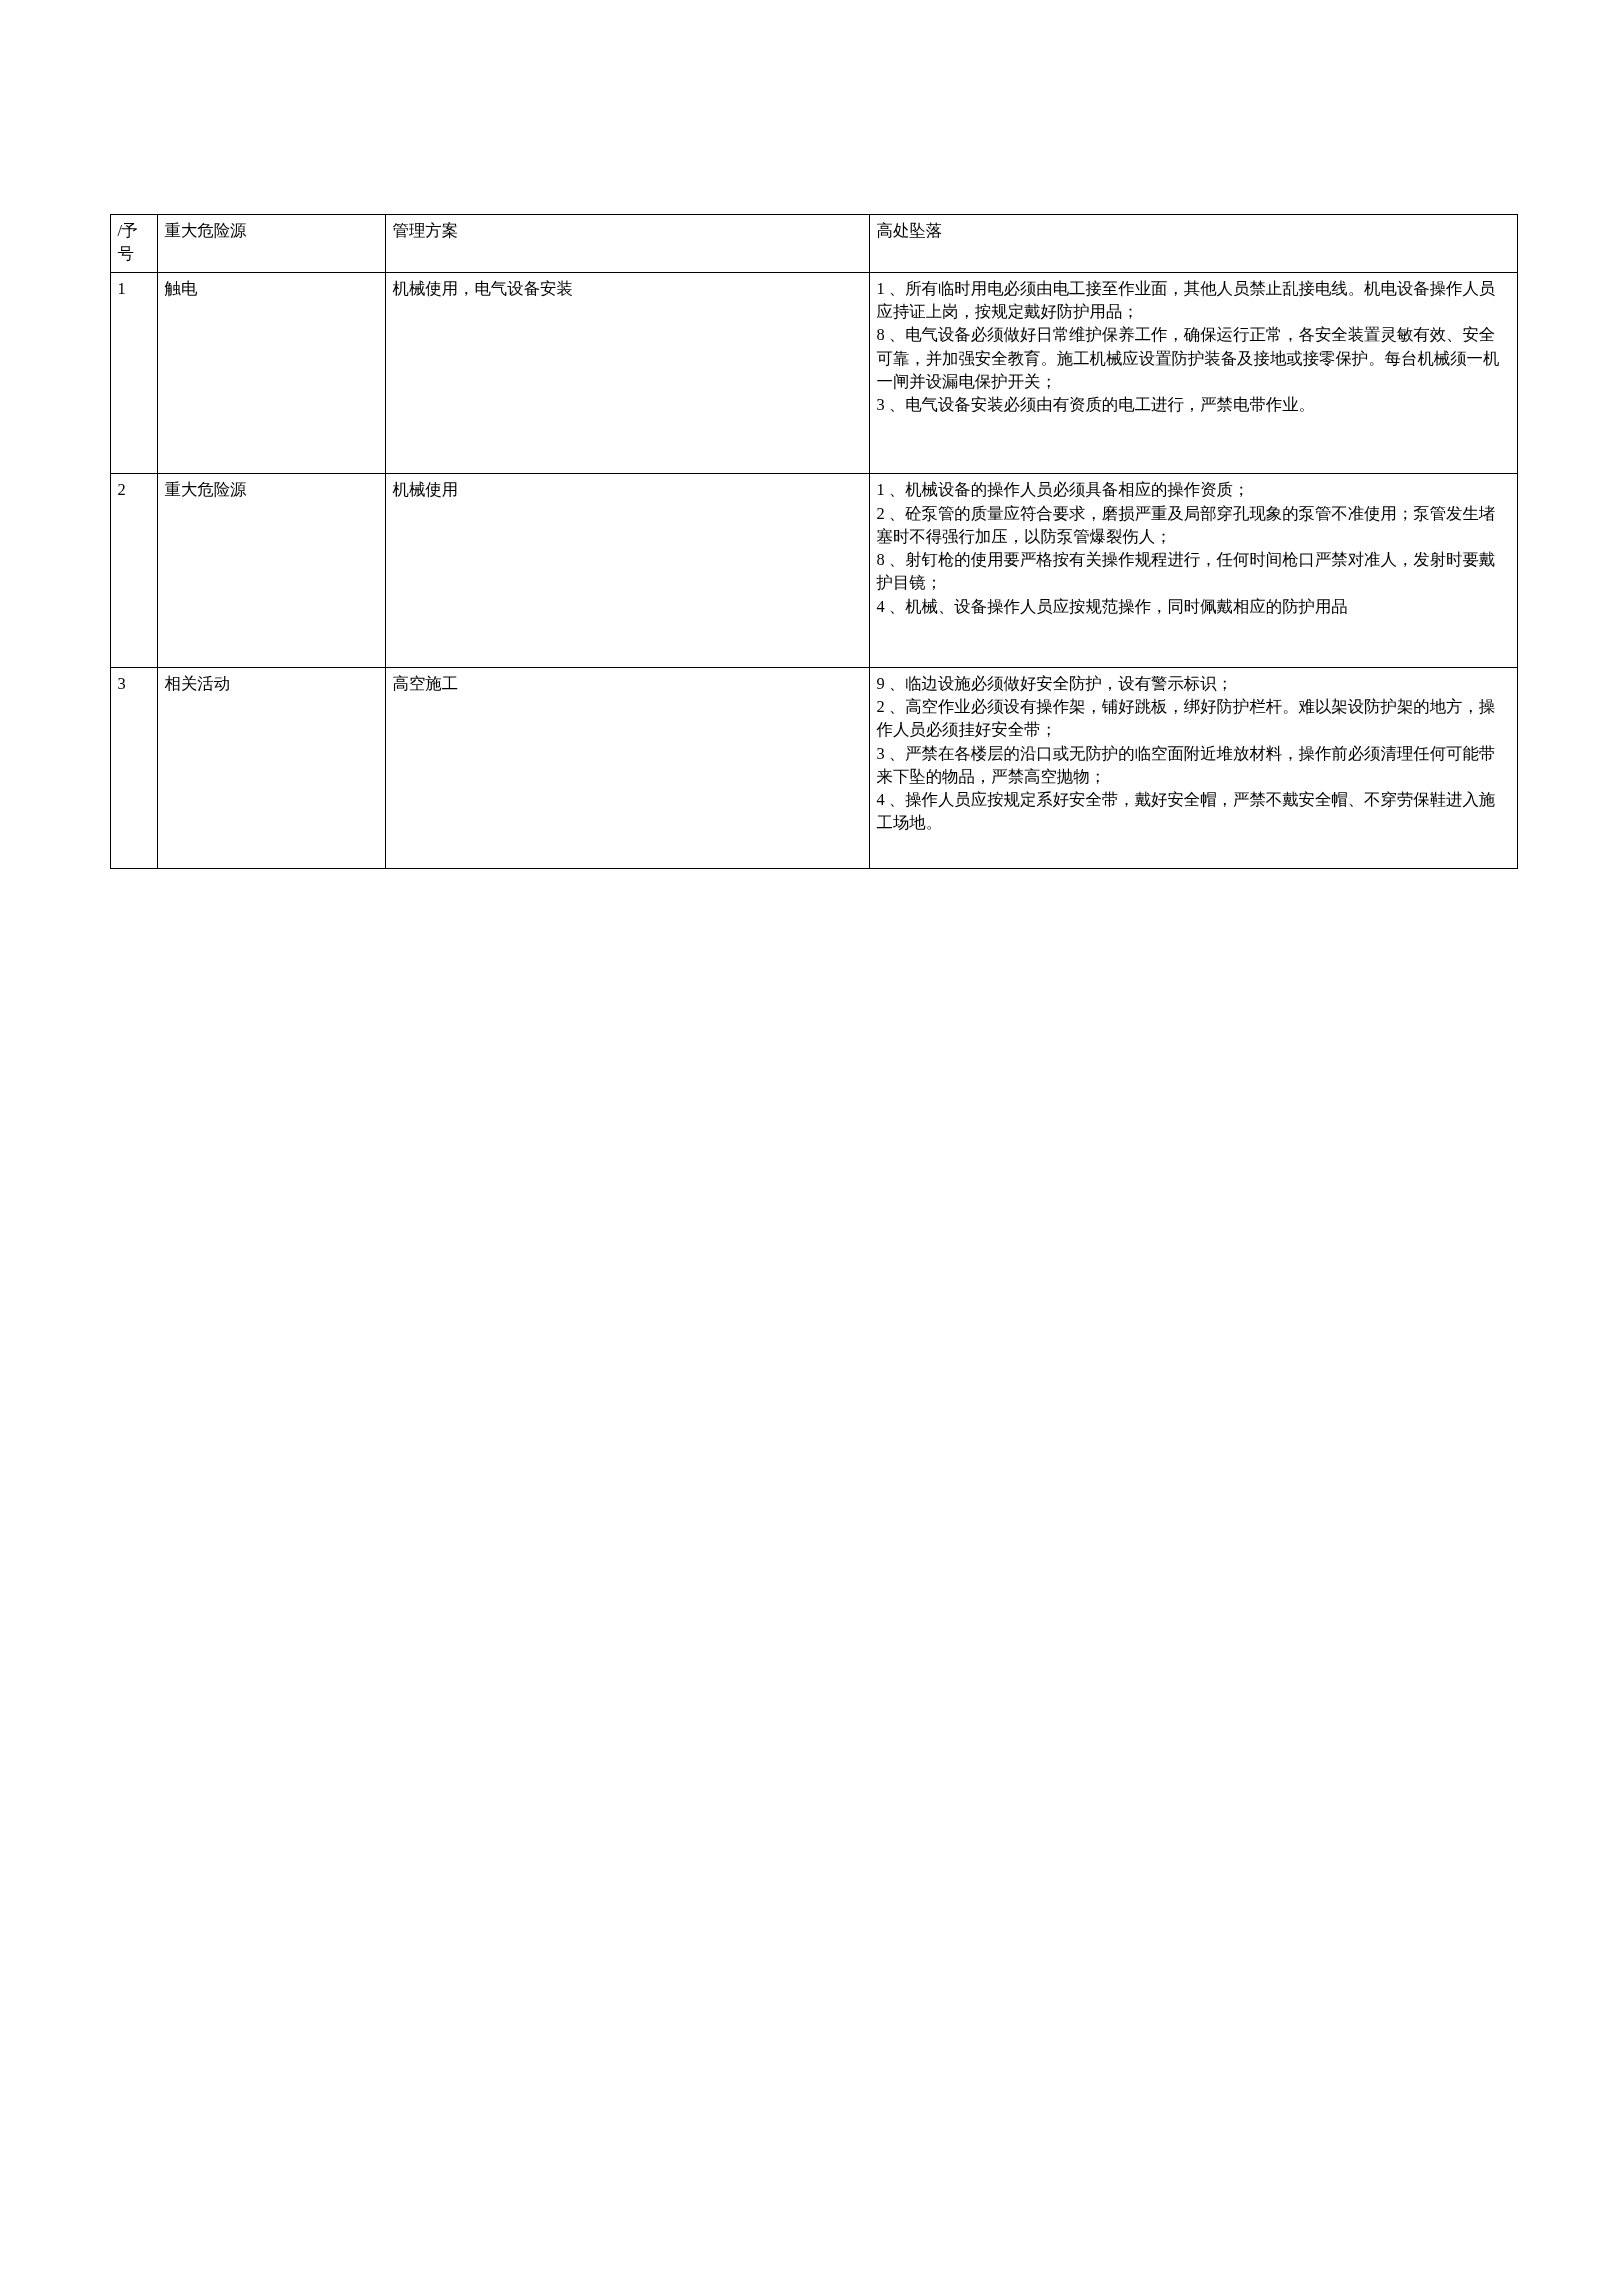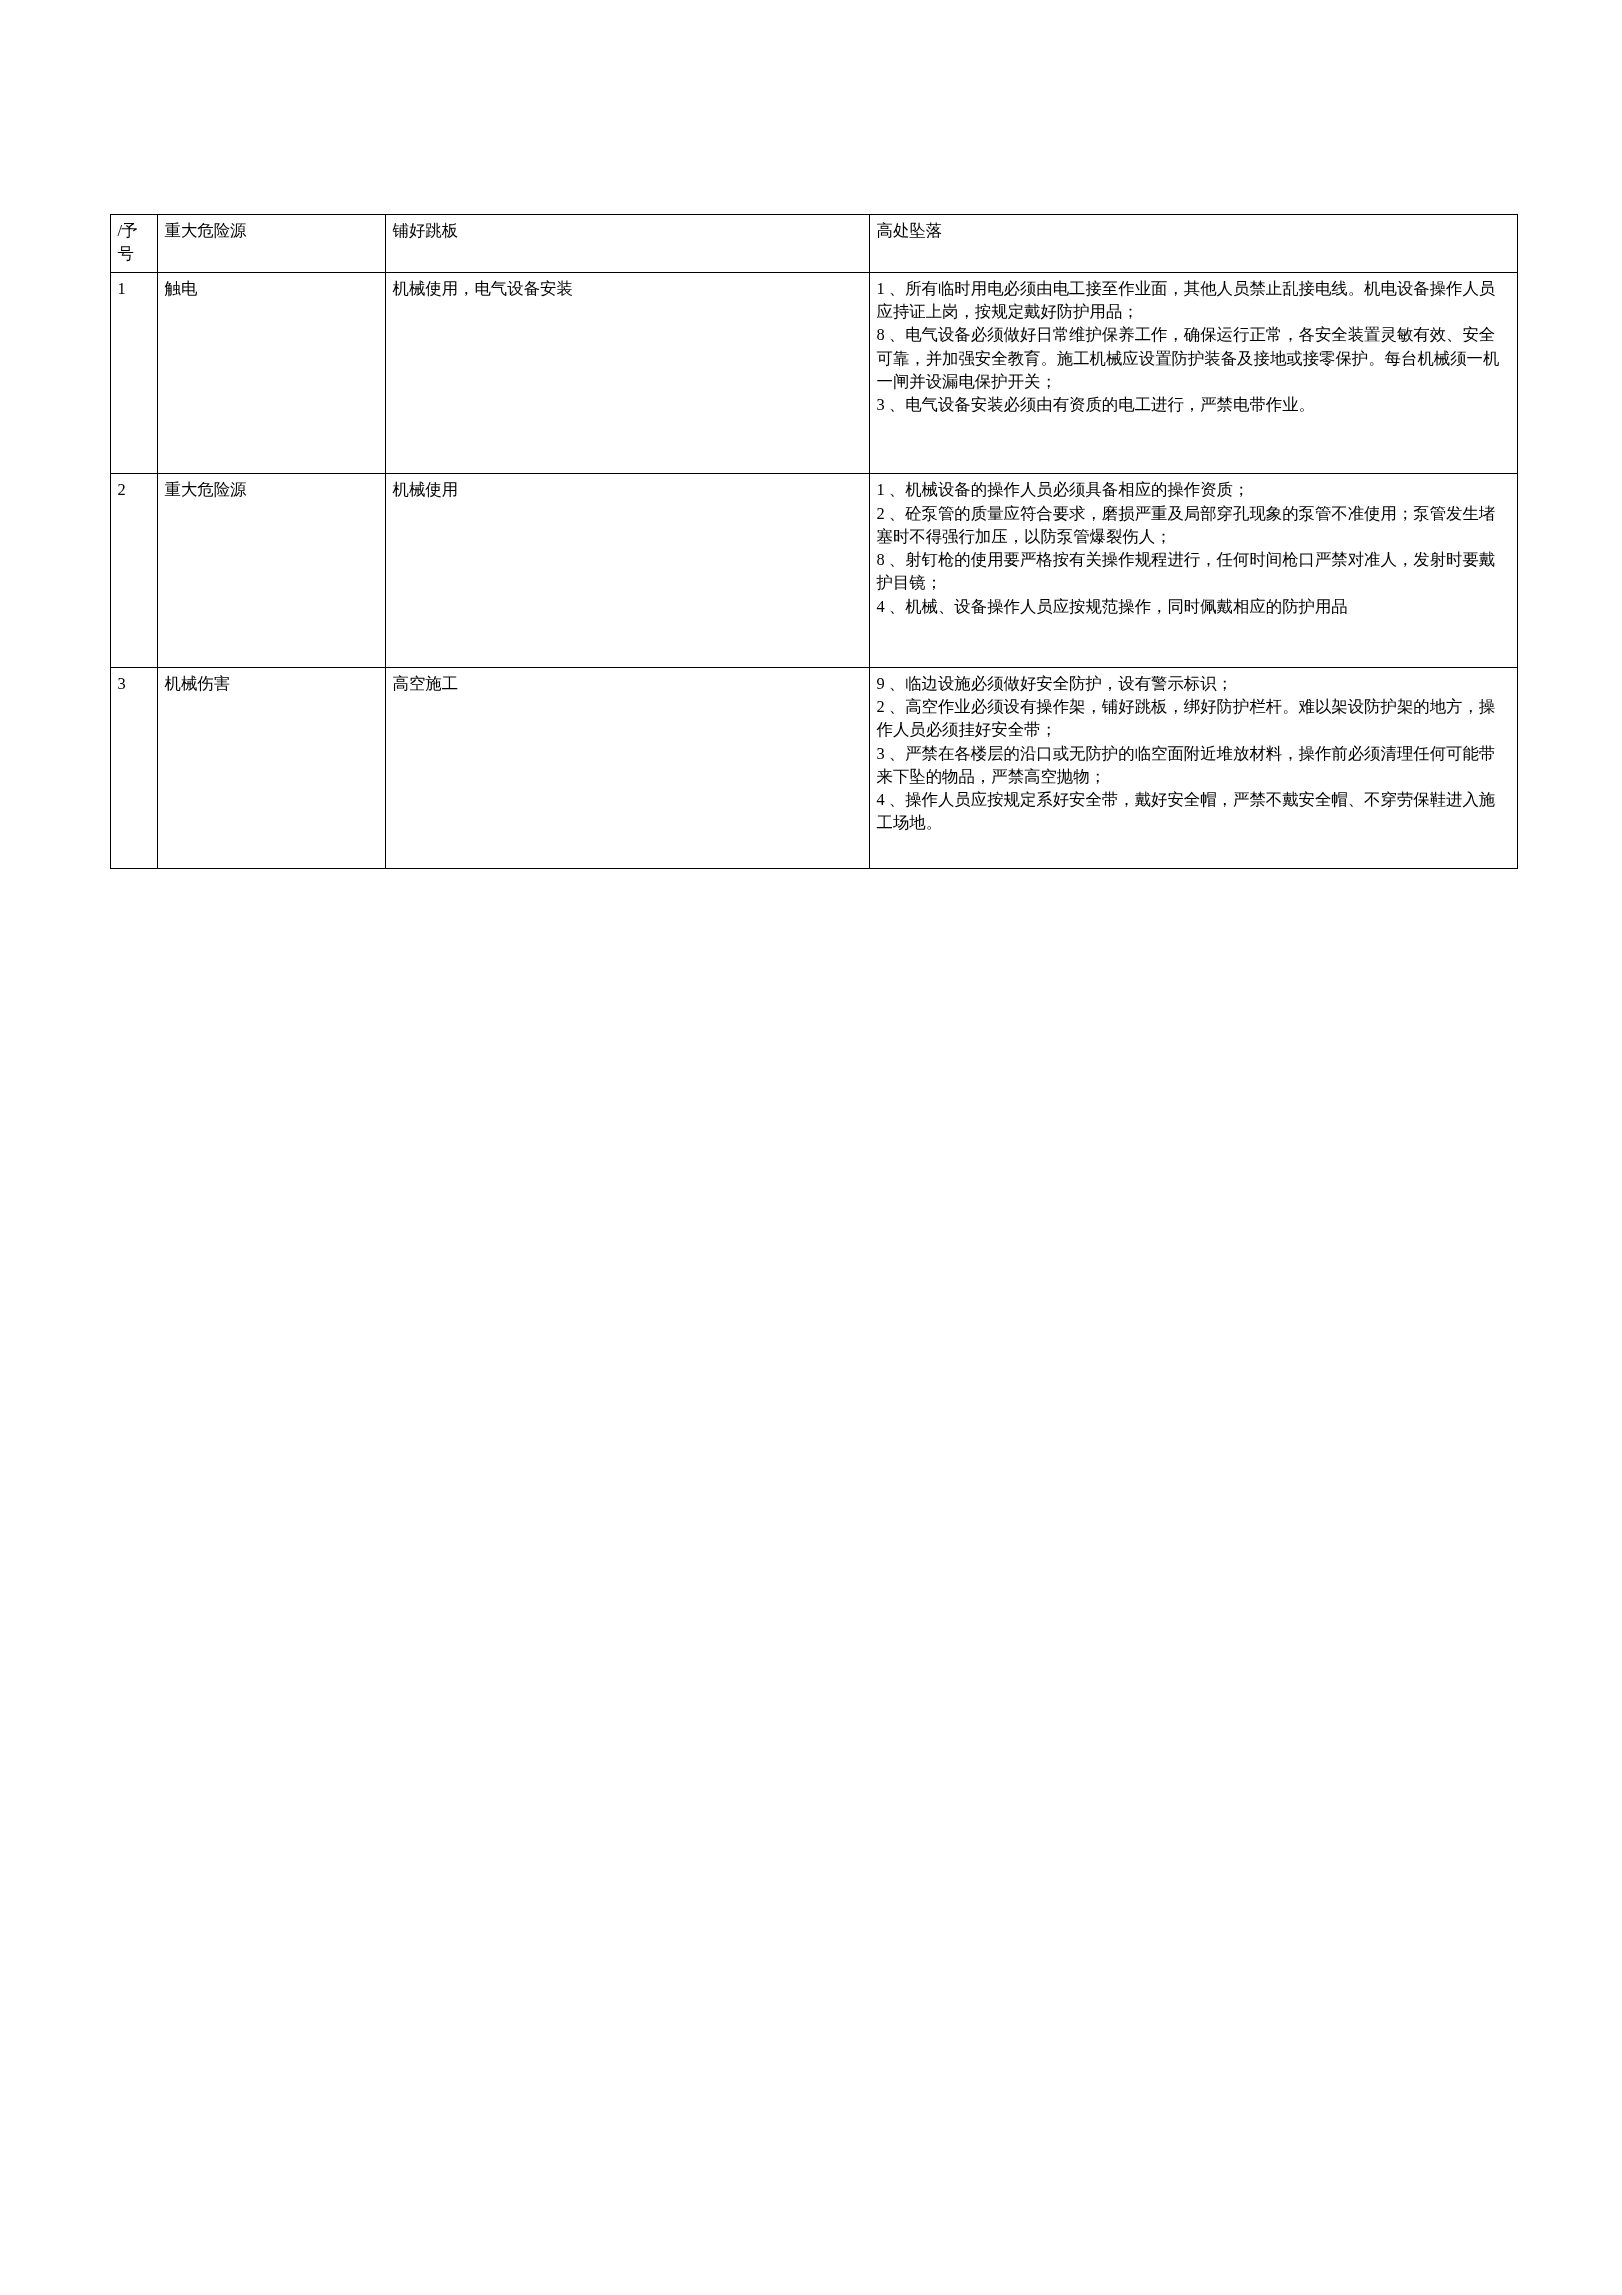"铺好跳板" td.hdr-center { text: 铺好跳板 -> 管理方案 }
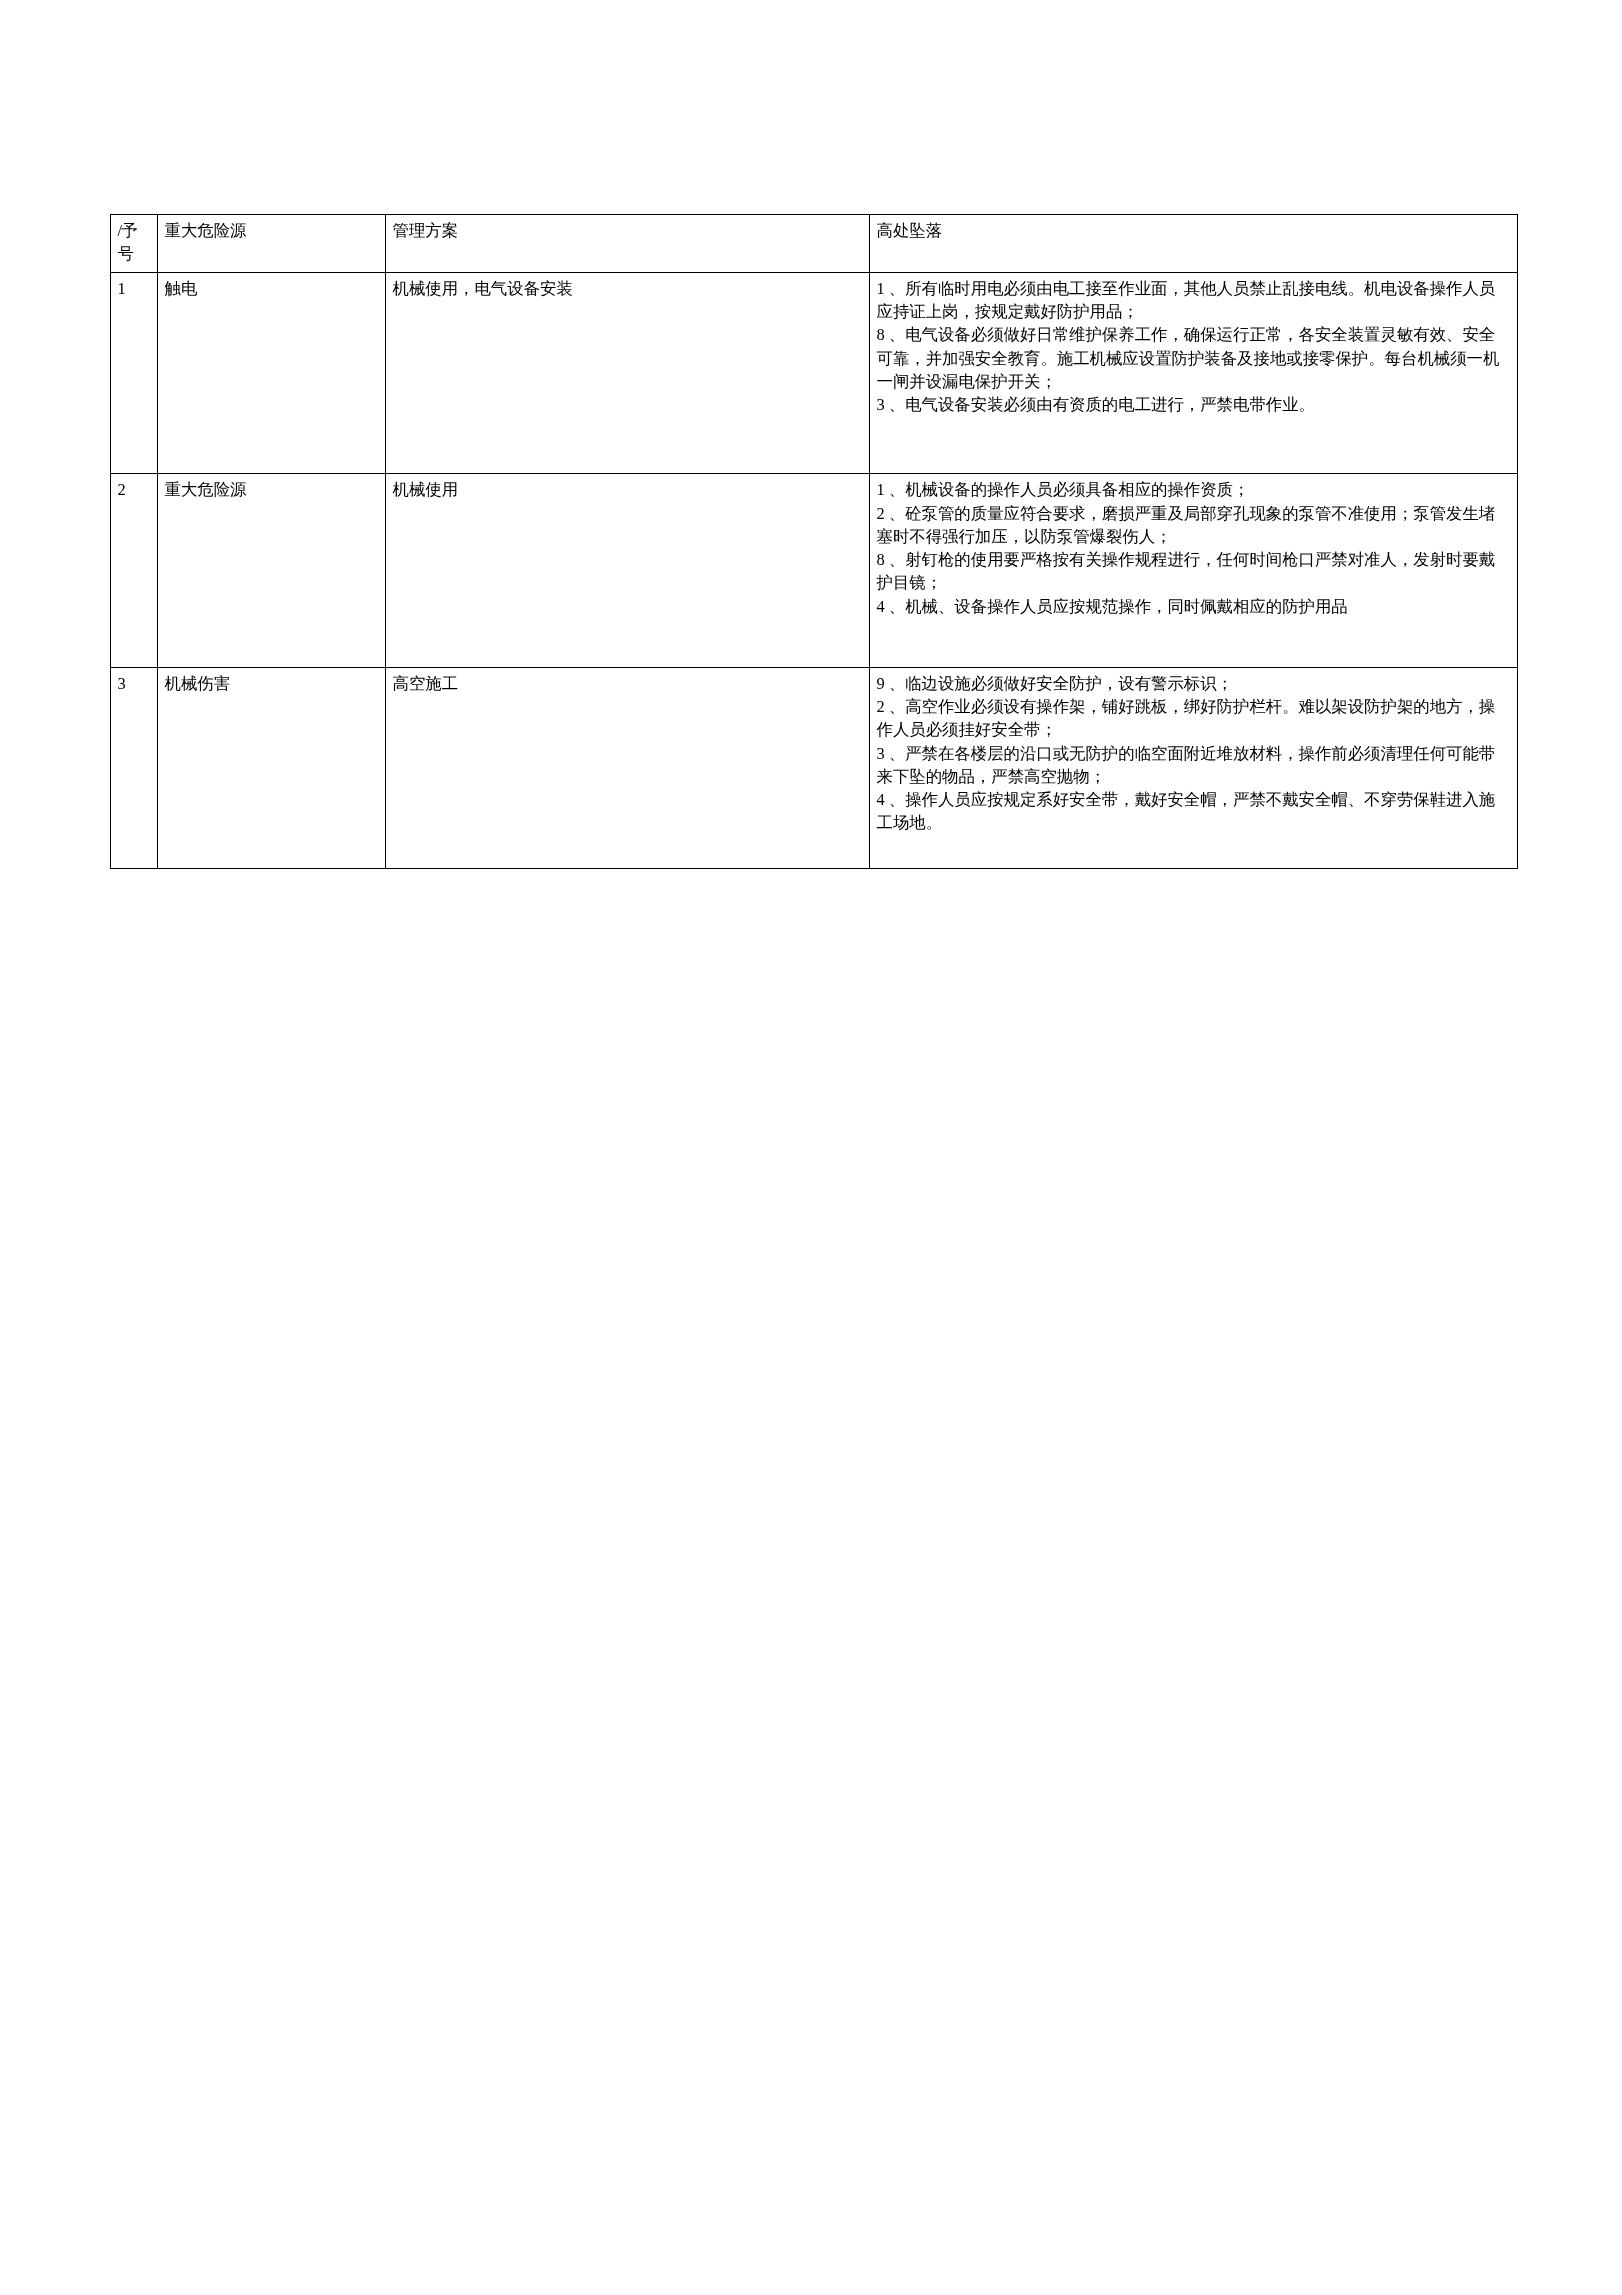"机械伤害" td.cell-text { text: 机械伤害 -> 相关活动 }
